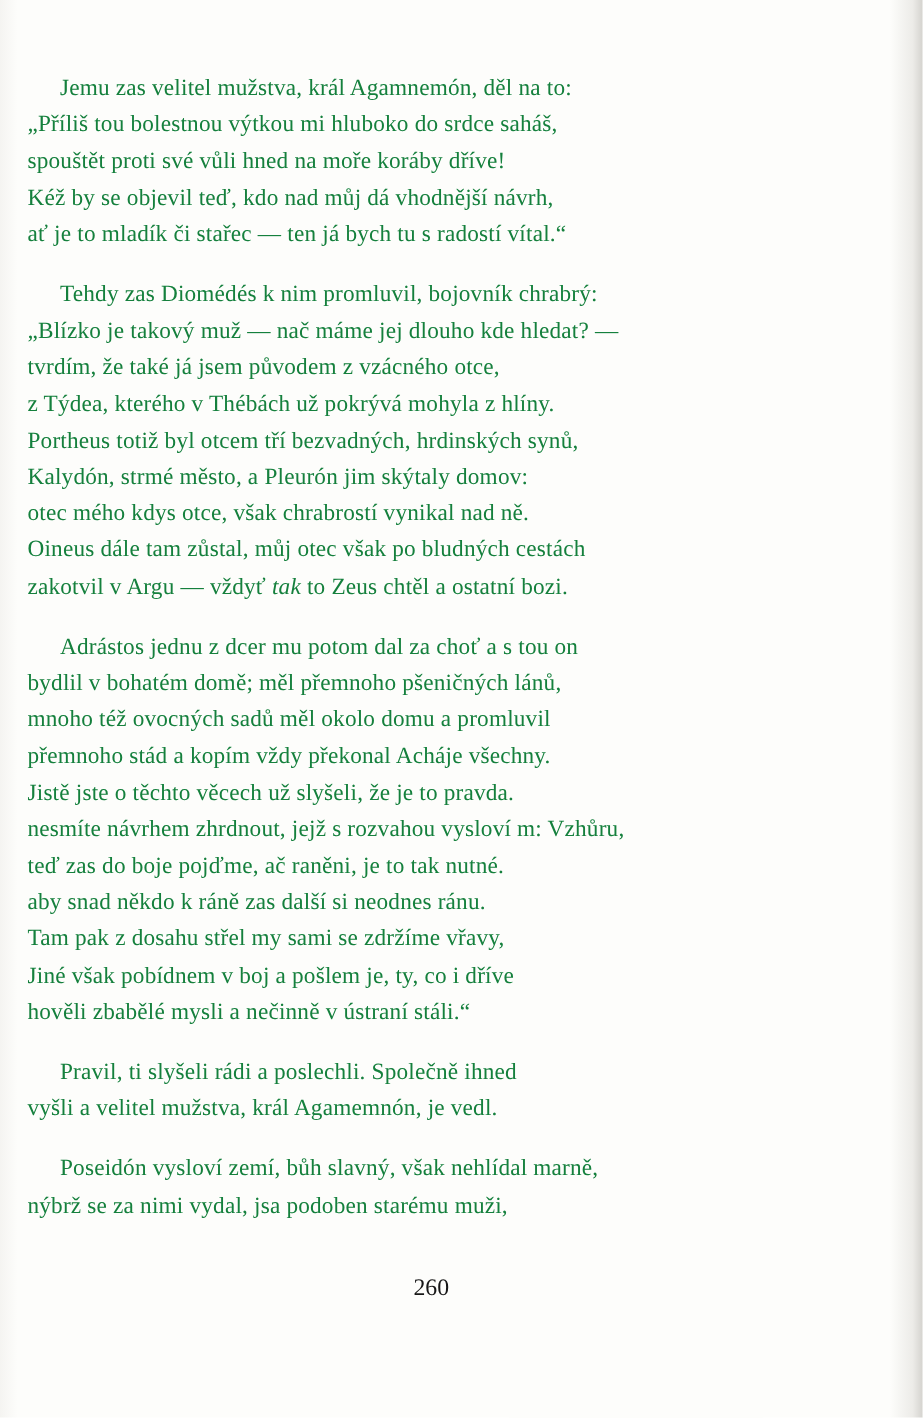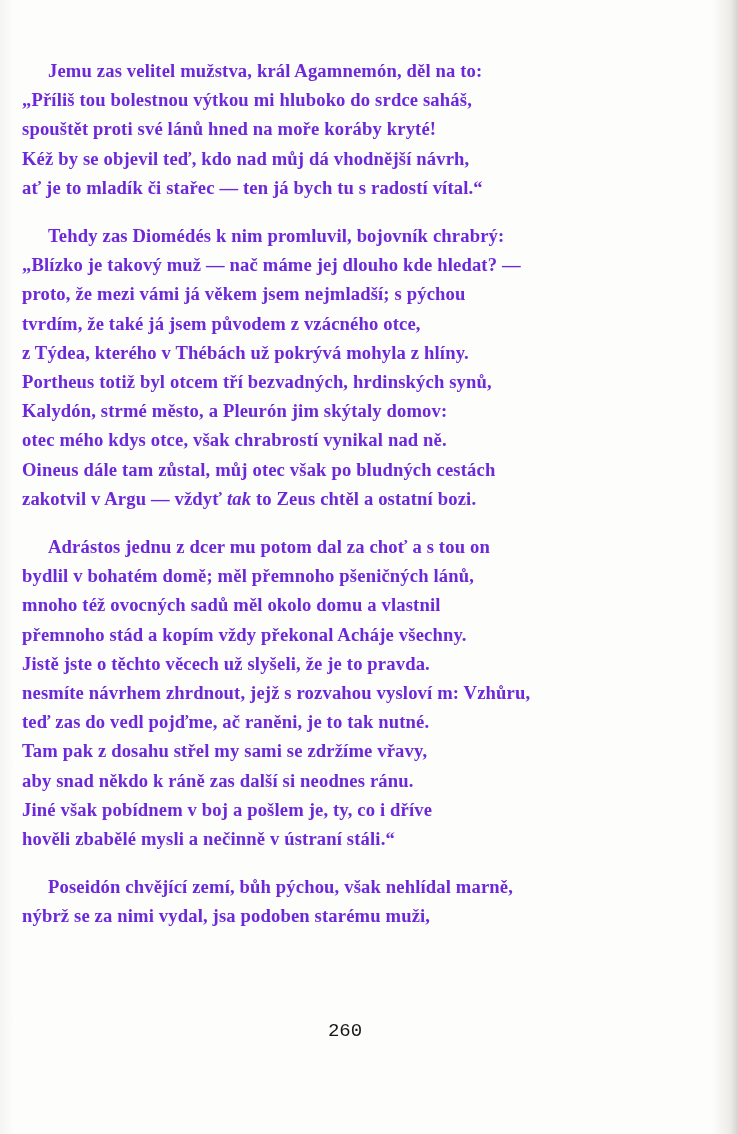"Jemu zas velitel mužstva, král" .line { color: #6d28d9 -> #15803d; font-weight: bold -> none }
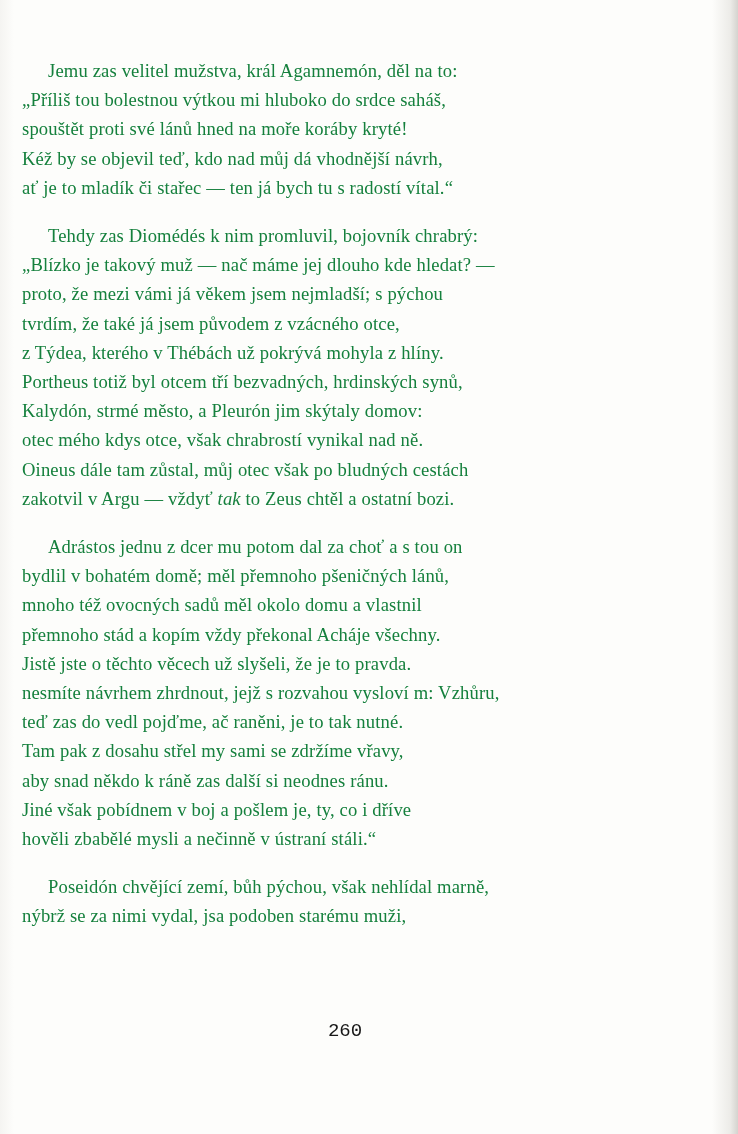"spouštět proti své lánů hned" div.line { text: lánů hned na moře koráby kryté -> vůli hned na moře koráby dříve }
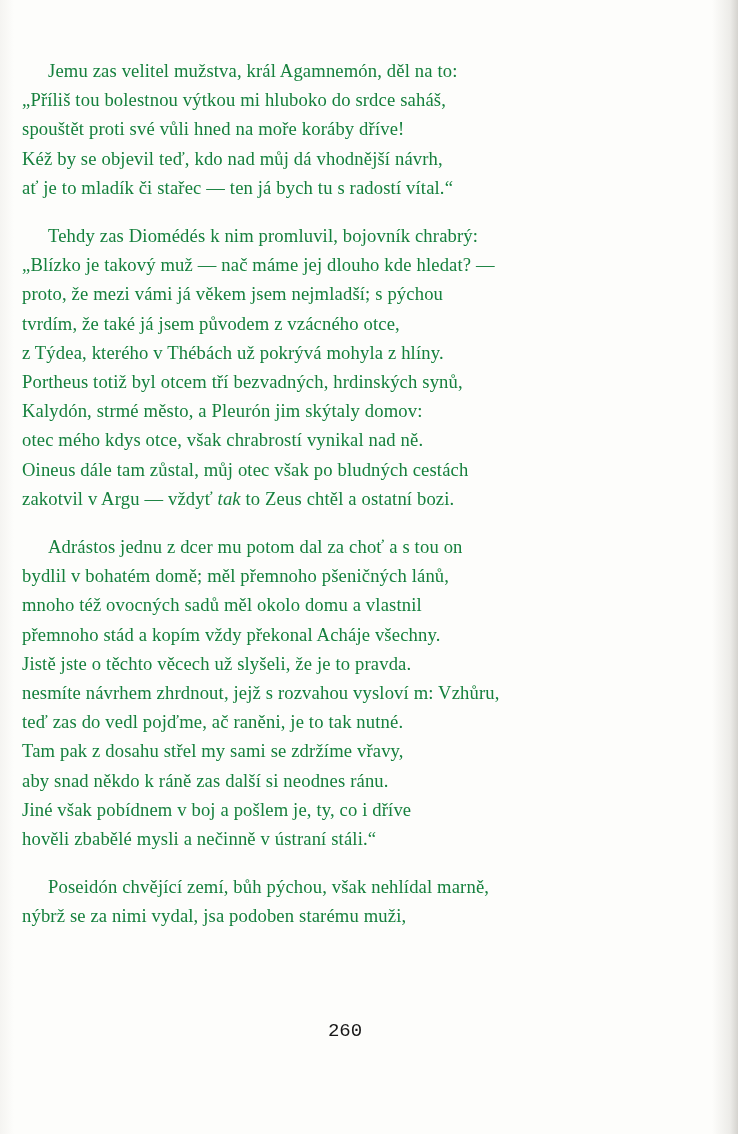"proto, že mezi vámi já" div.line { html: <div>proto, že mezi vámi já věkem jsem nejmladší; s pýchou</div> -> none }
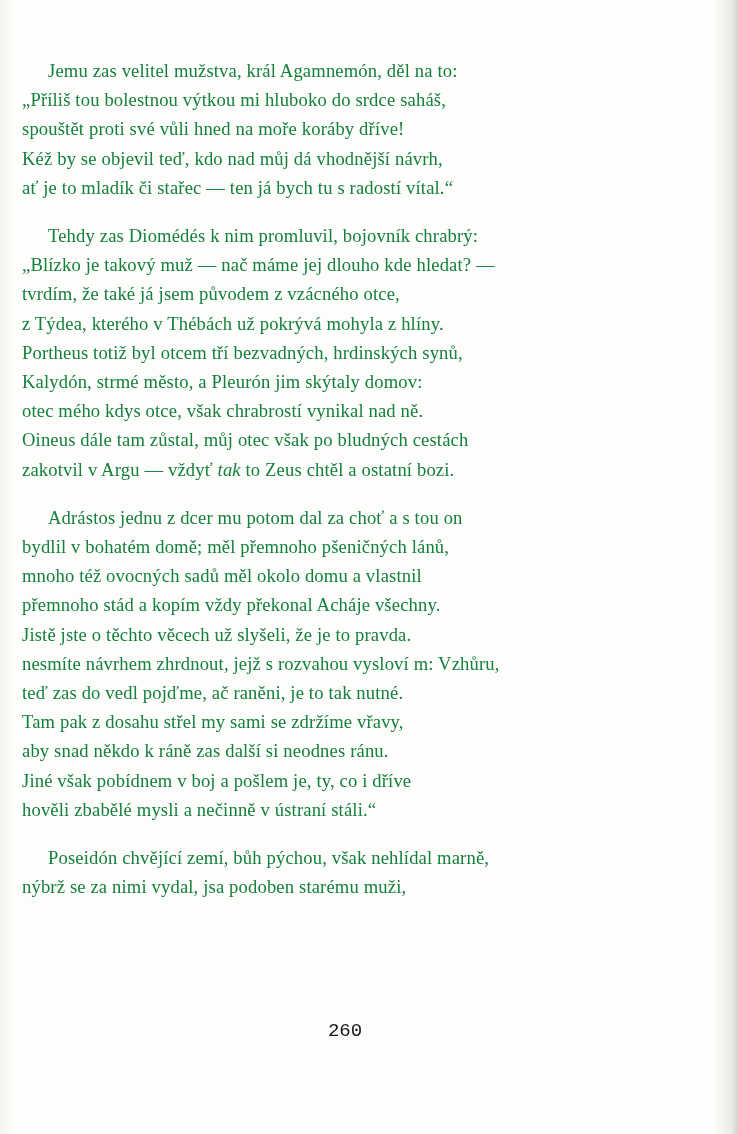"mnoho též ovocných sadů měl" div.line { text: vlastnil -> promluvil }
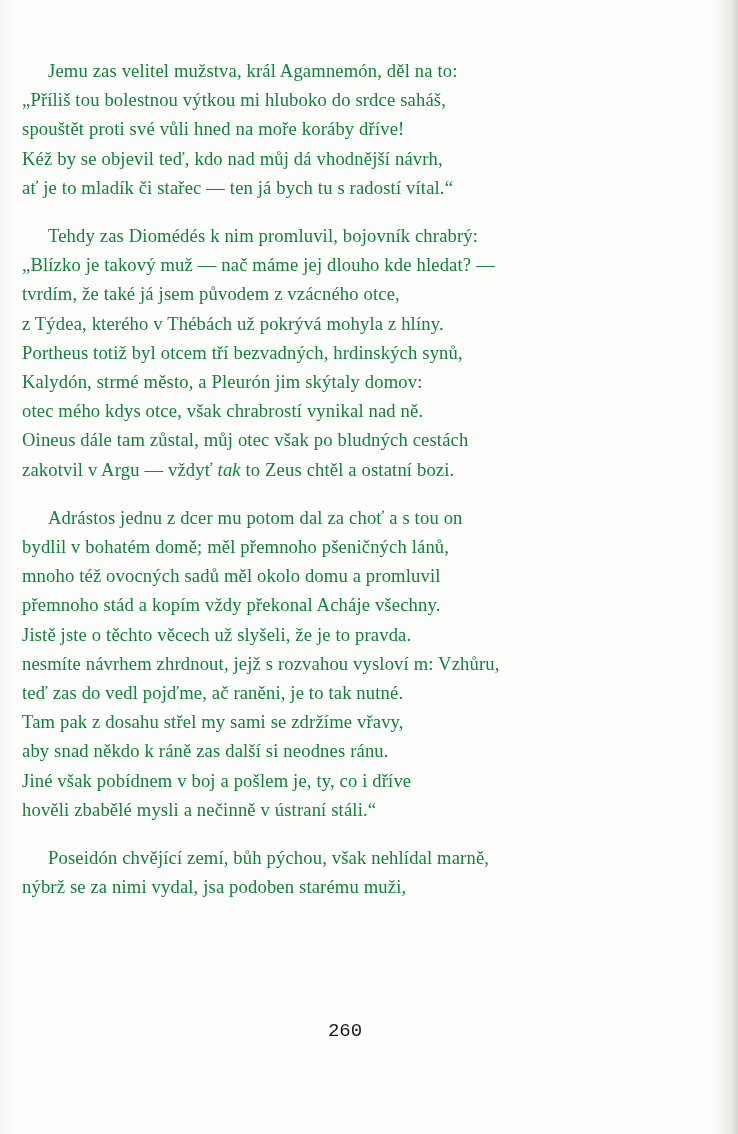"teď zas do vedl pojďme," div.line { text: vedl -> boje }
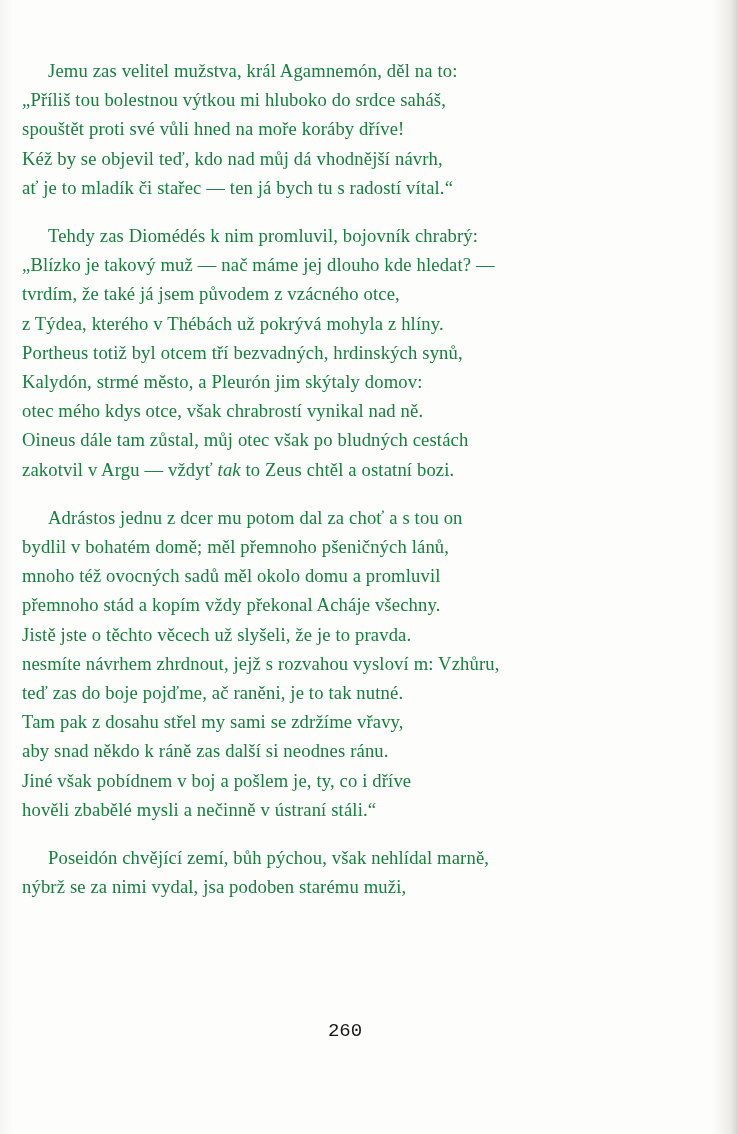"Tam pak z dosahu střel" div.line { order: before "aby snad někdo k ráně" -> after "aby snad někdo k ráně" }
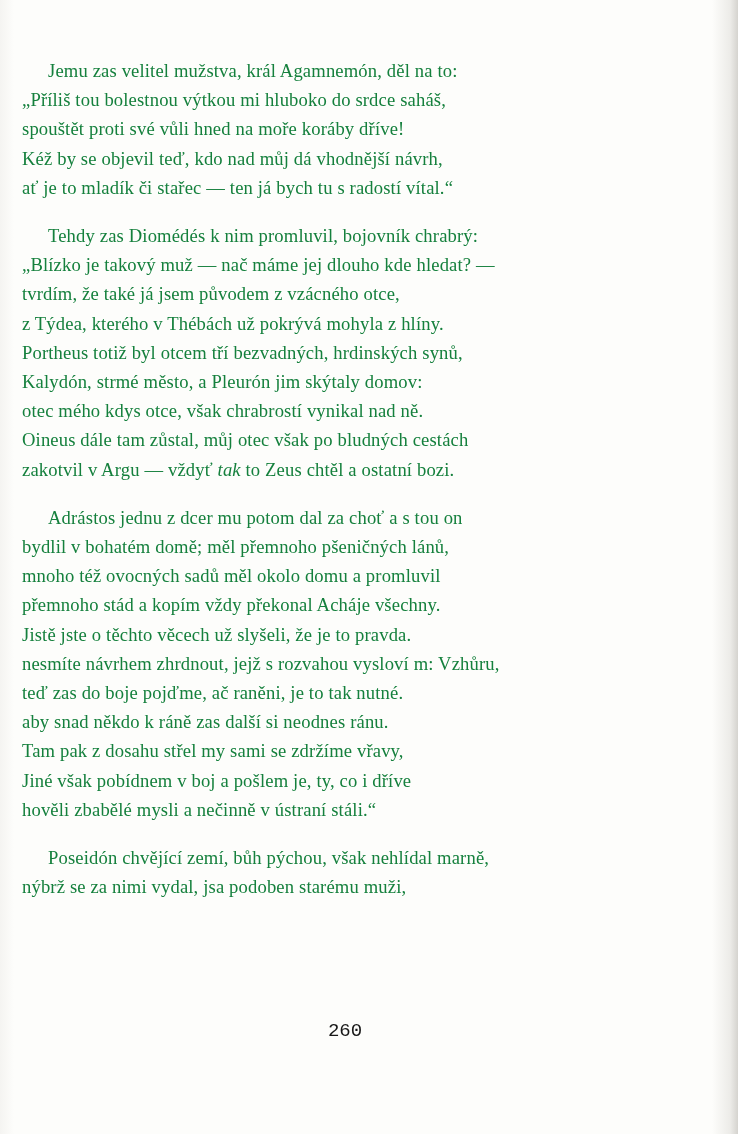"Pravil, ti slyšeli rádi a" div.para { html: none -> <div> <div>Pravil, ti slyšeli rádi a poslechli. Společně ihned</div> <div>vyšli a velitel mužstva, král Agamemnón, je vedl.</div> </div> }
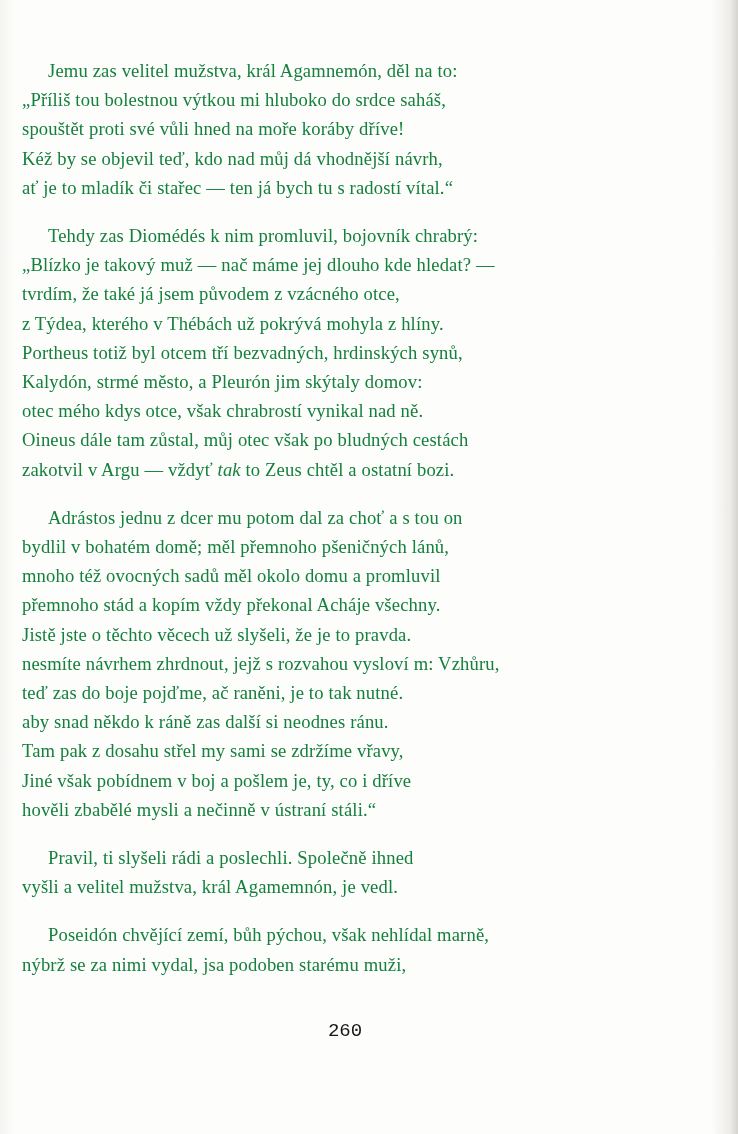"Poseidón chvějící zemí, bůh pýchou," div.line { text: chvějící zemí, bůh pýchou -> vysloví zemí, bůh slavný }
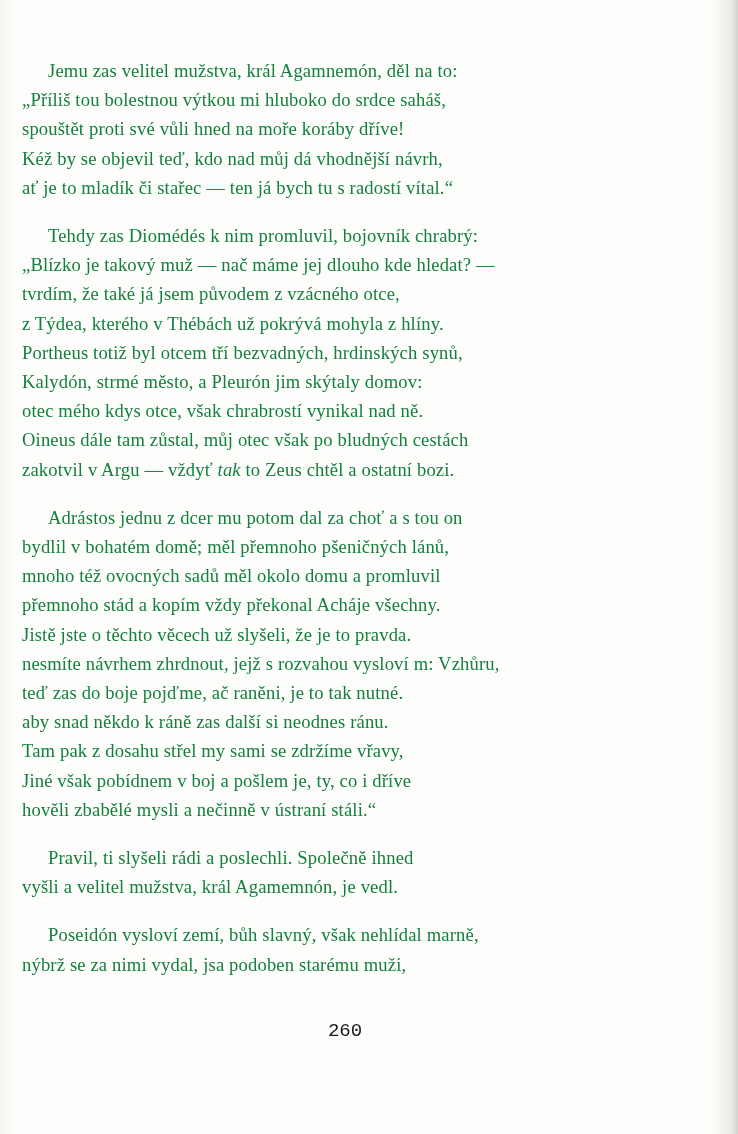"260" .folio { font-family: Liberation Mono, monospace -> none }
